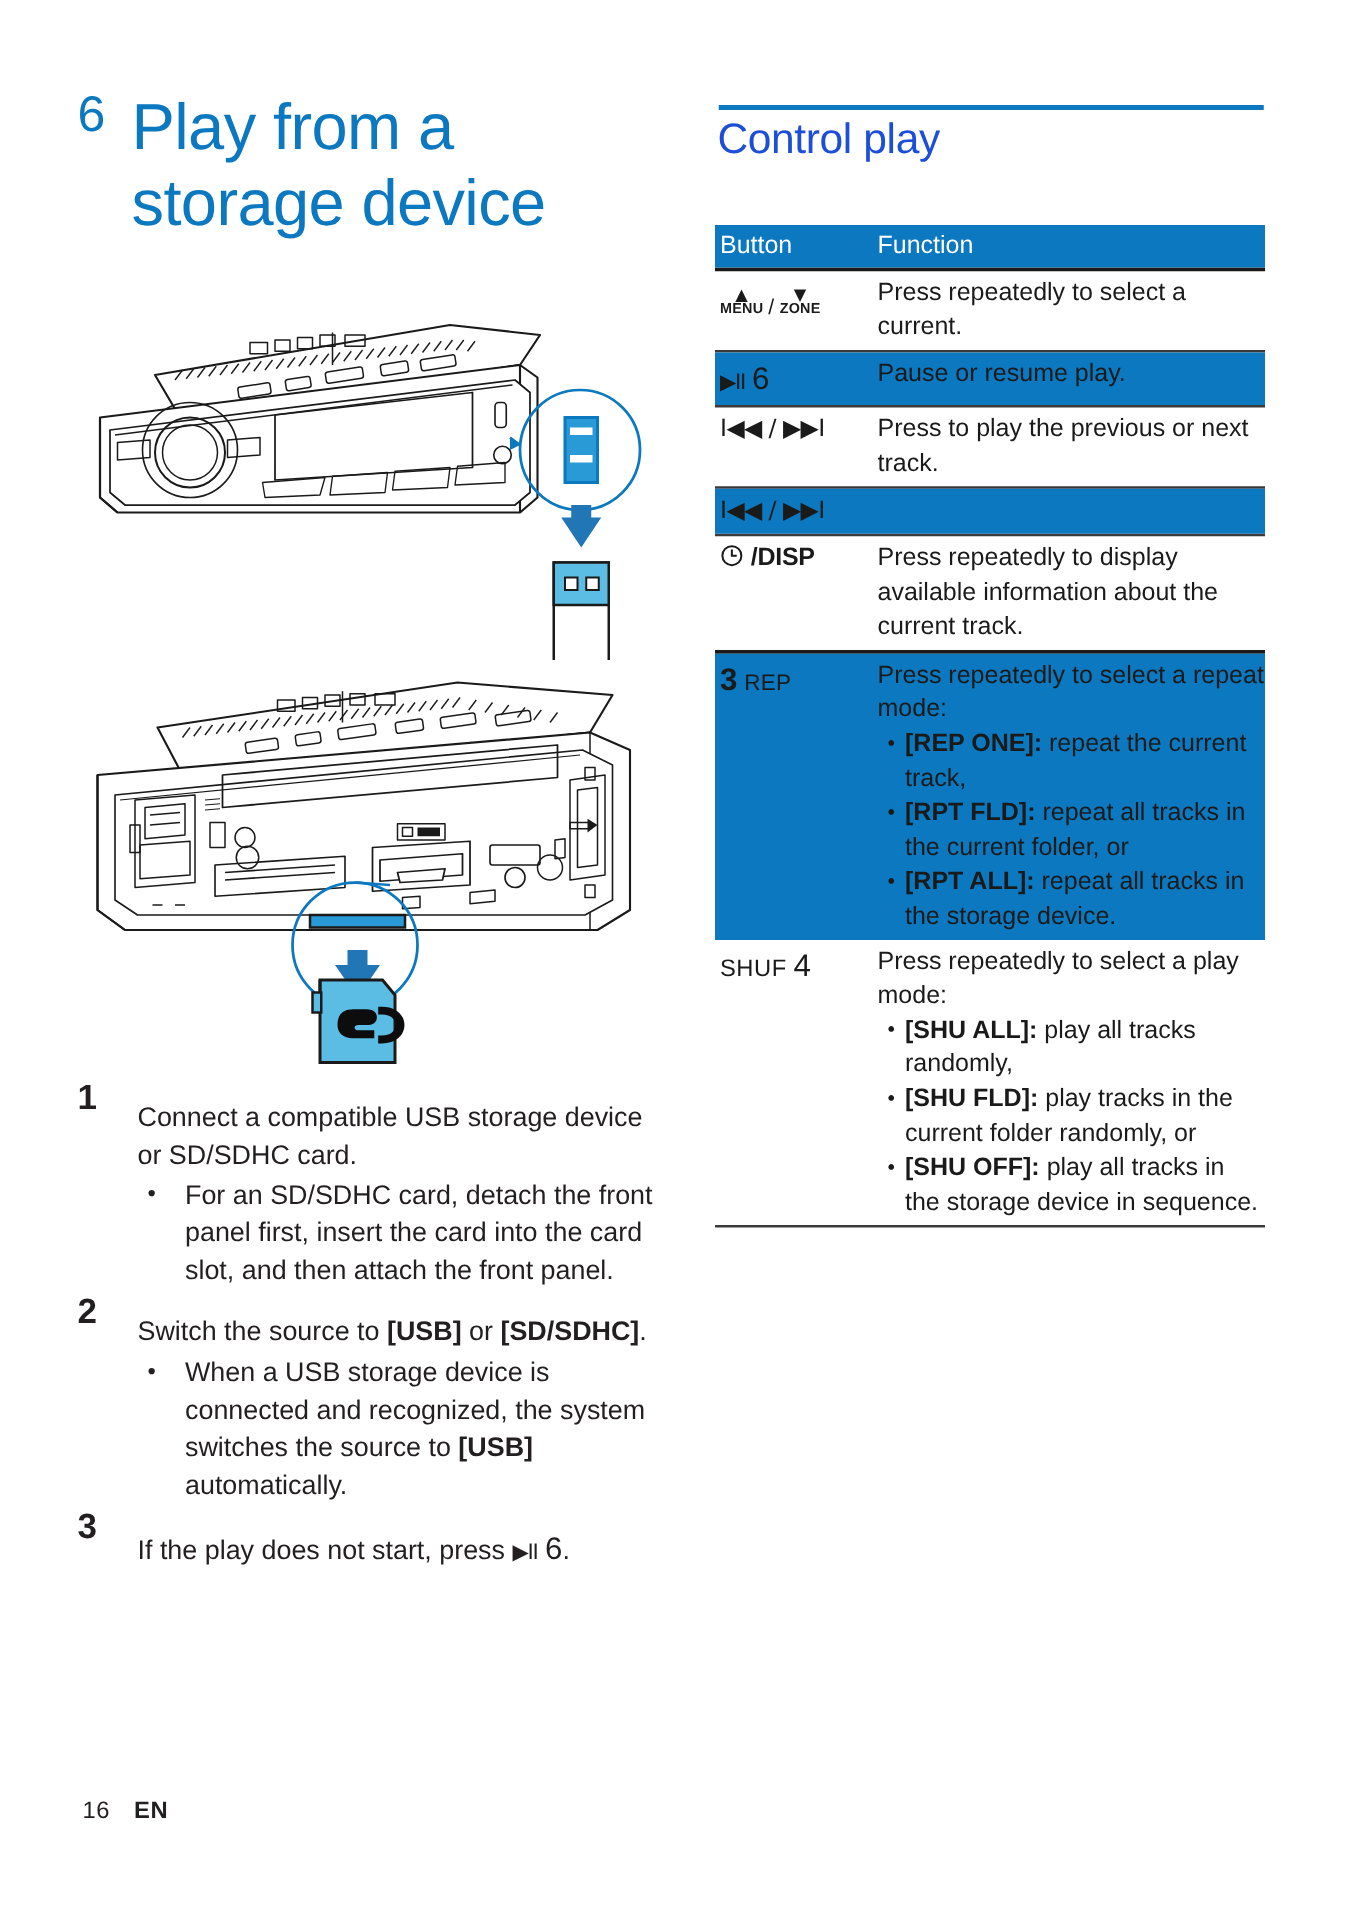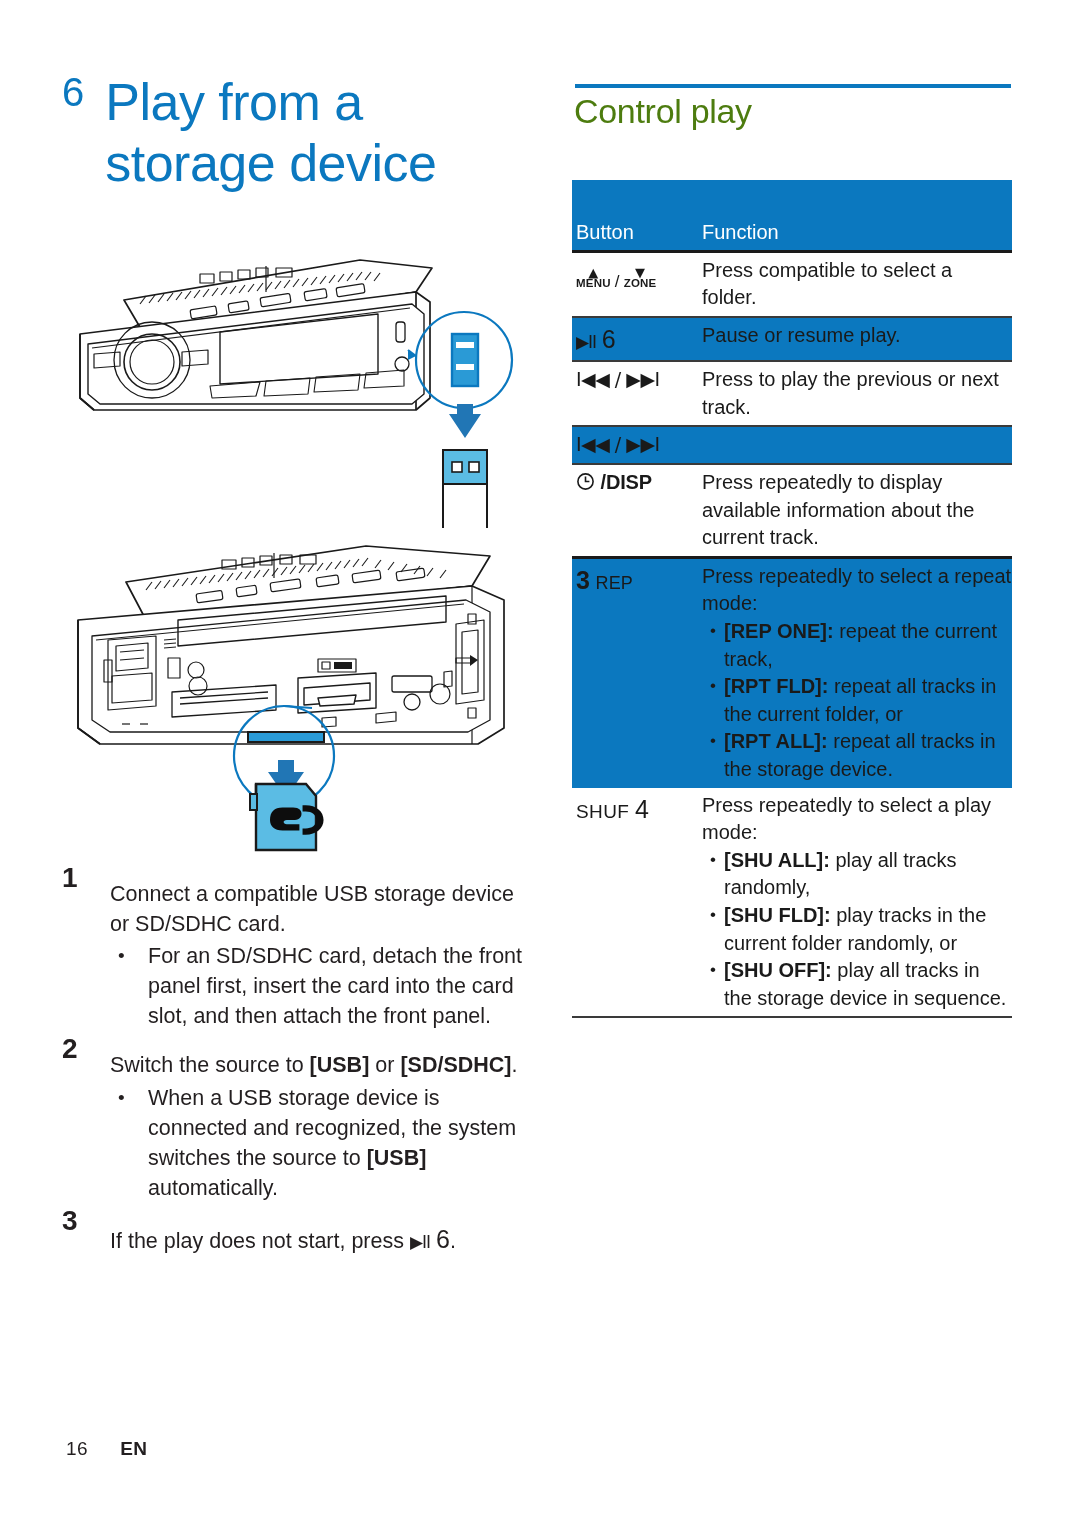"Control play" .sec-title { color: #4d7c0f -> #1d4ed8 }
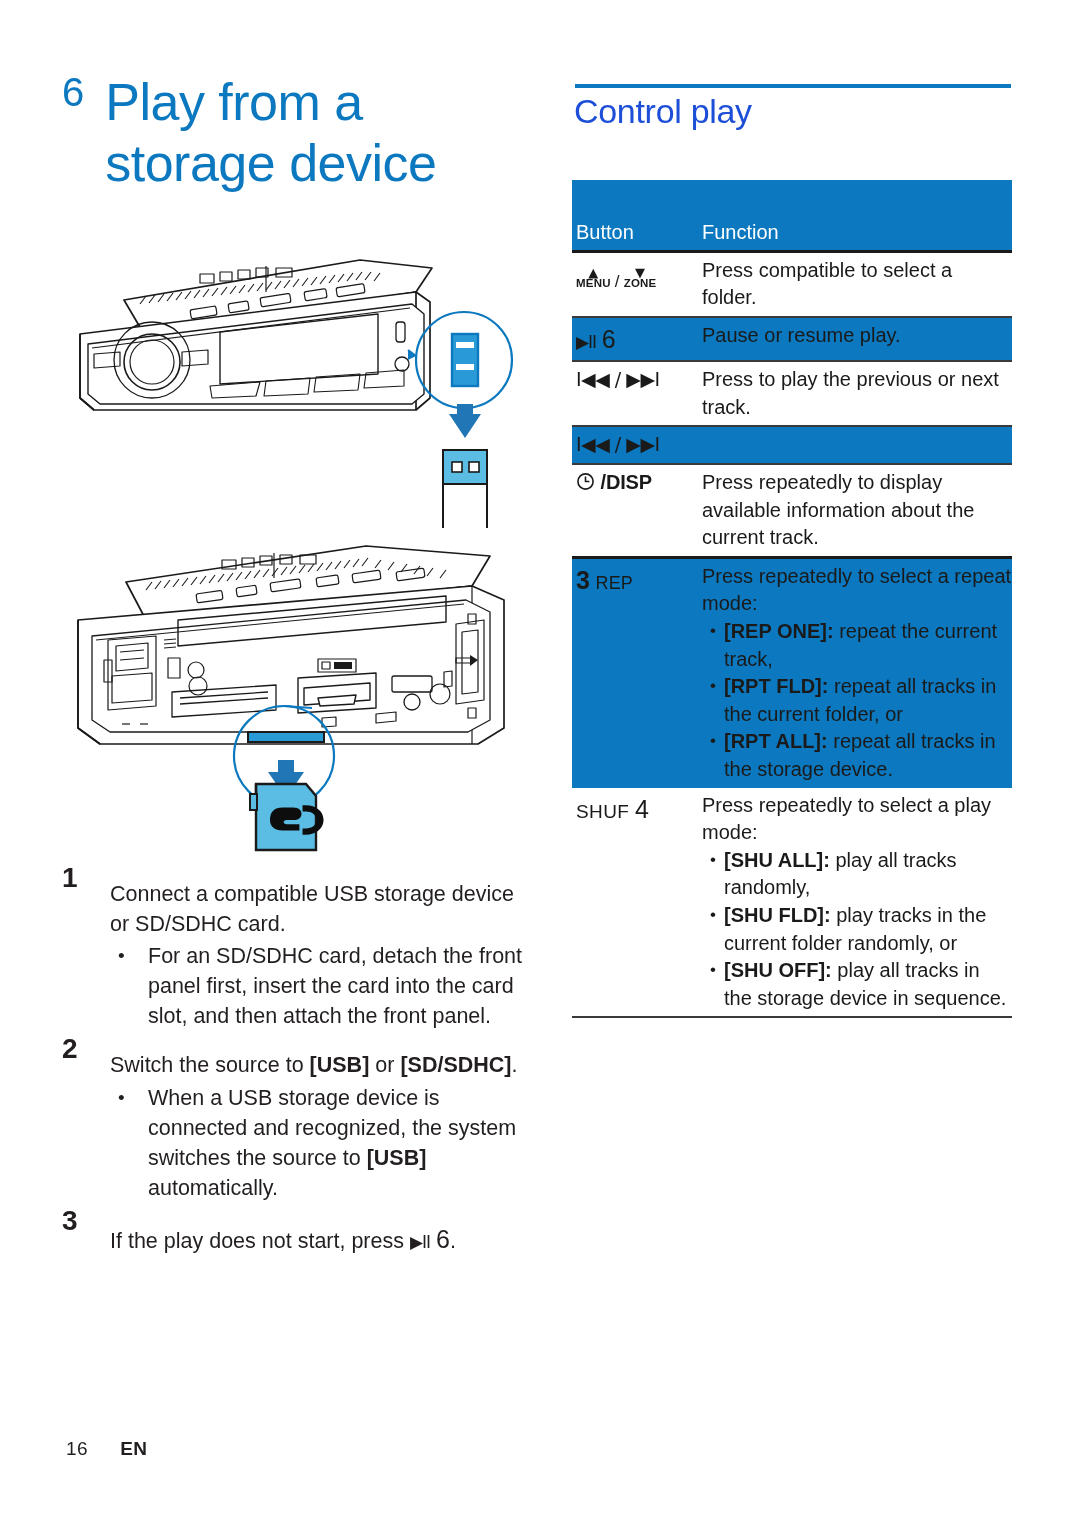"Button" .tbl-row.head .cell-btn, .tbl-row.head .cell-fn { margin-top: 36px -> none }
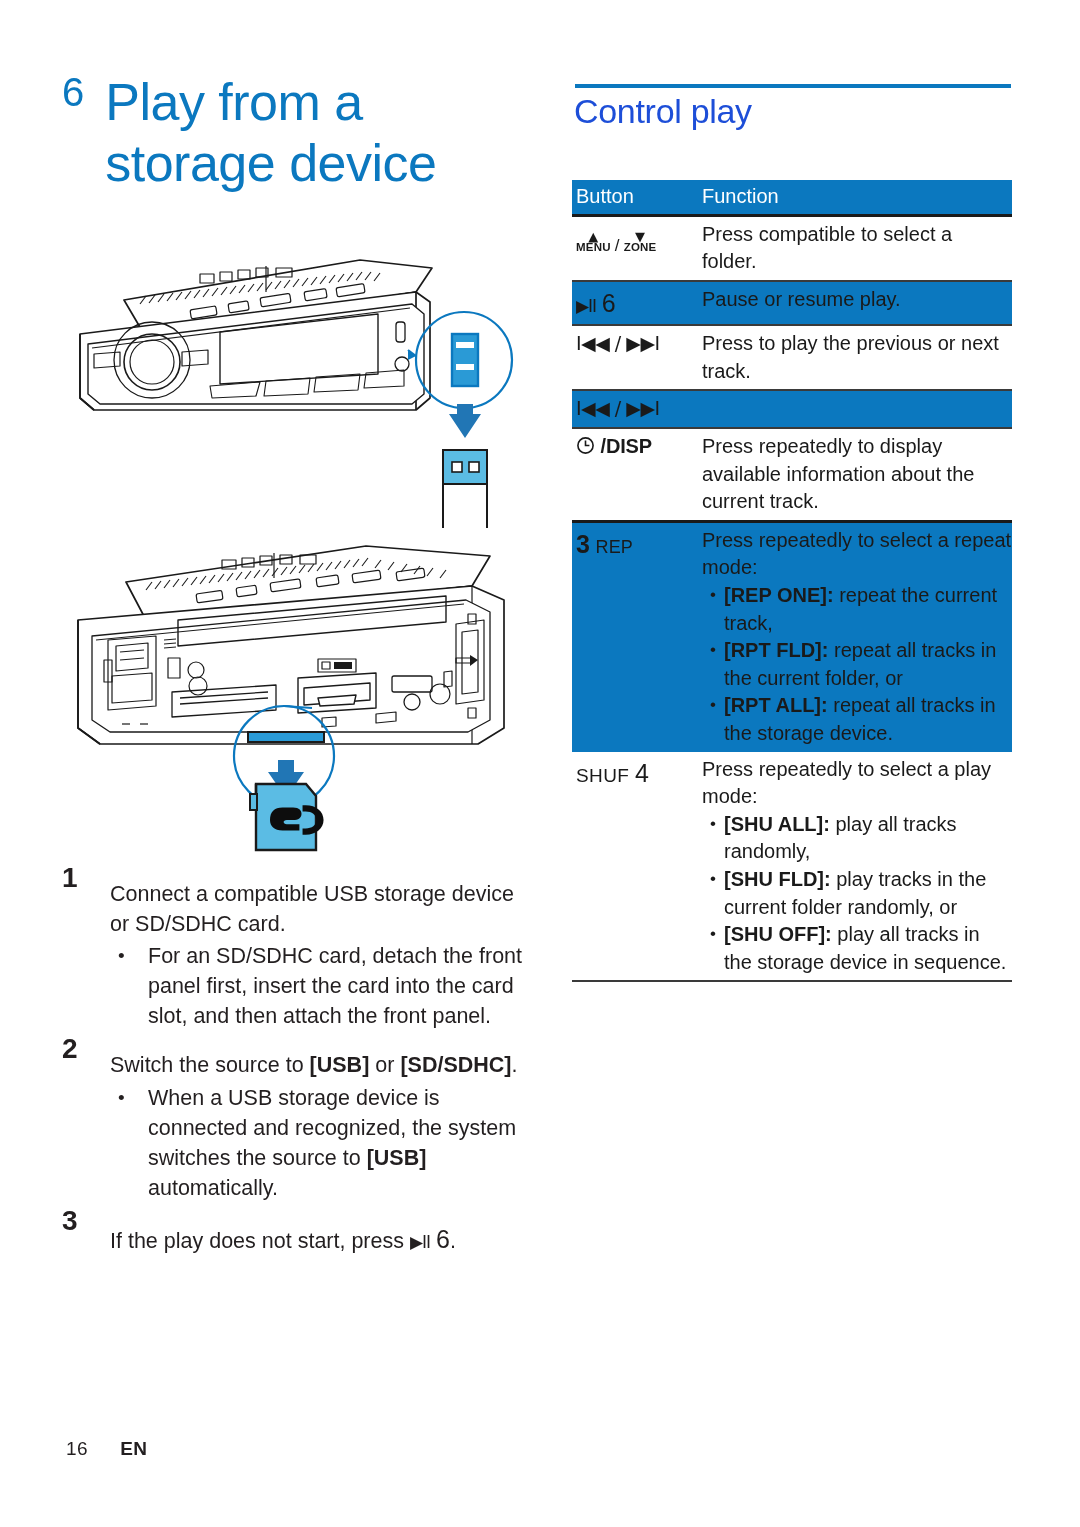"Press compatible to select a" div.cell-fn { text: compatible to select a folder -> repeatedly to select a current }
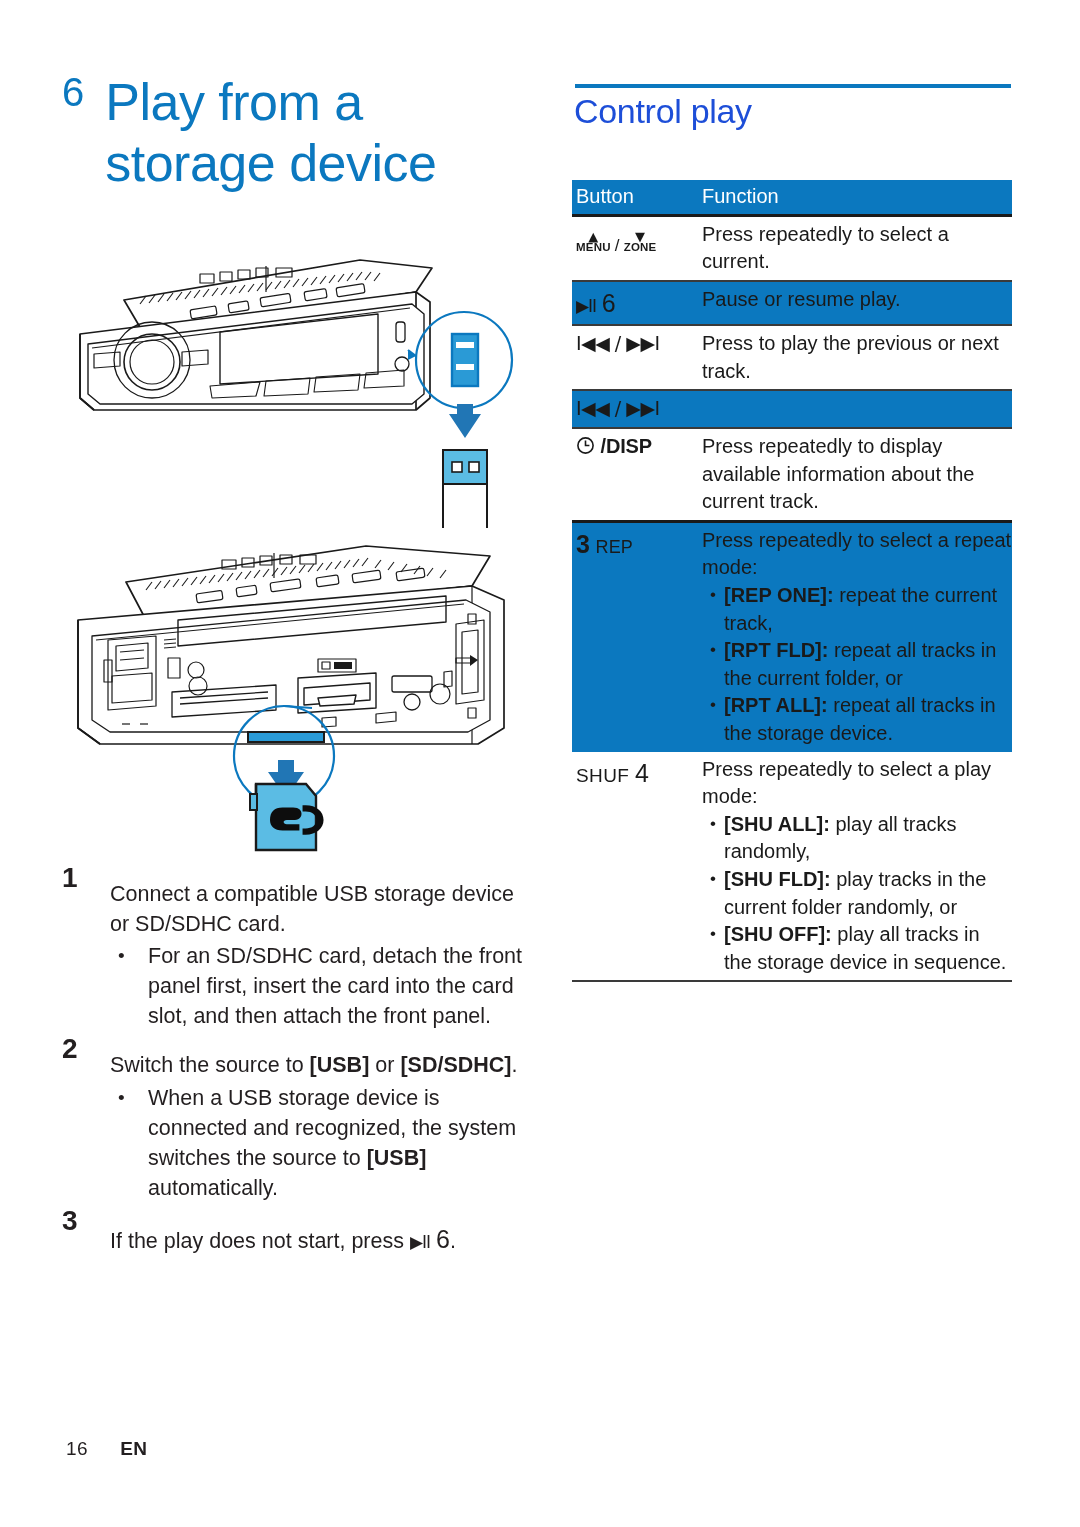"16" .footer { gap: 32px -> 19px }
